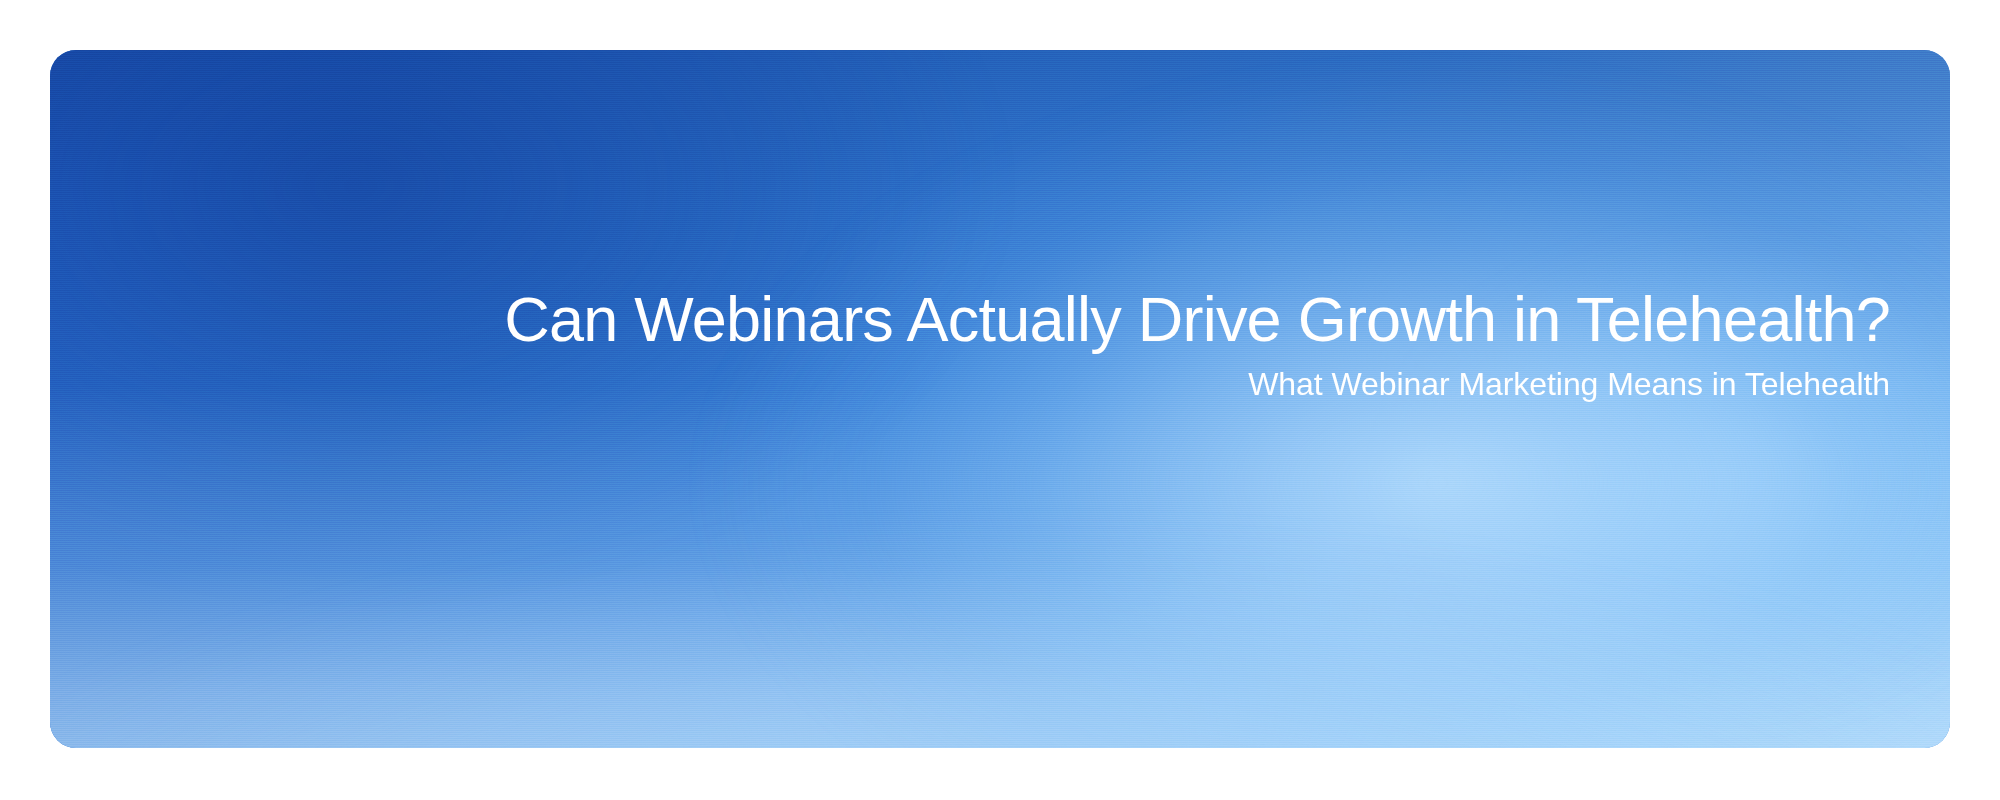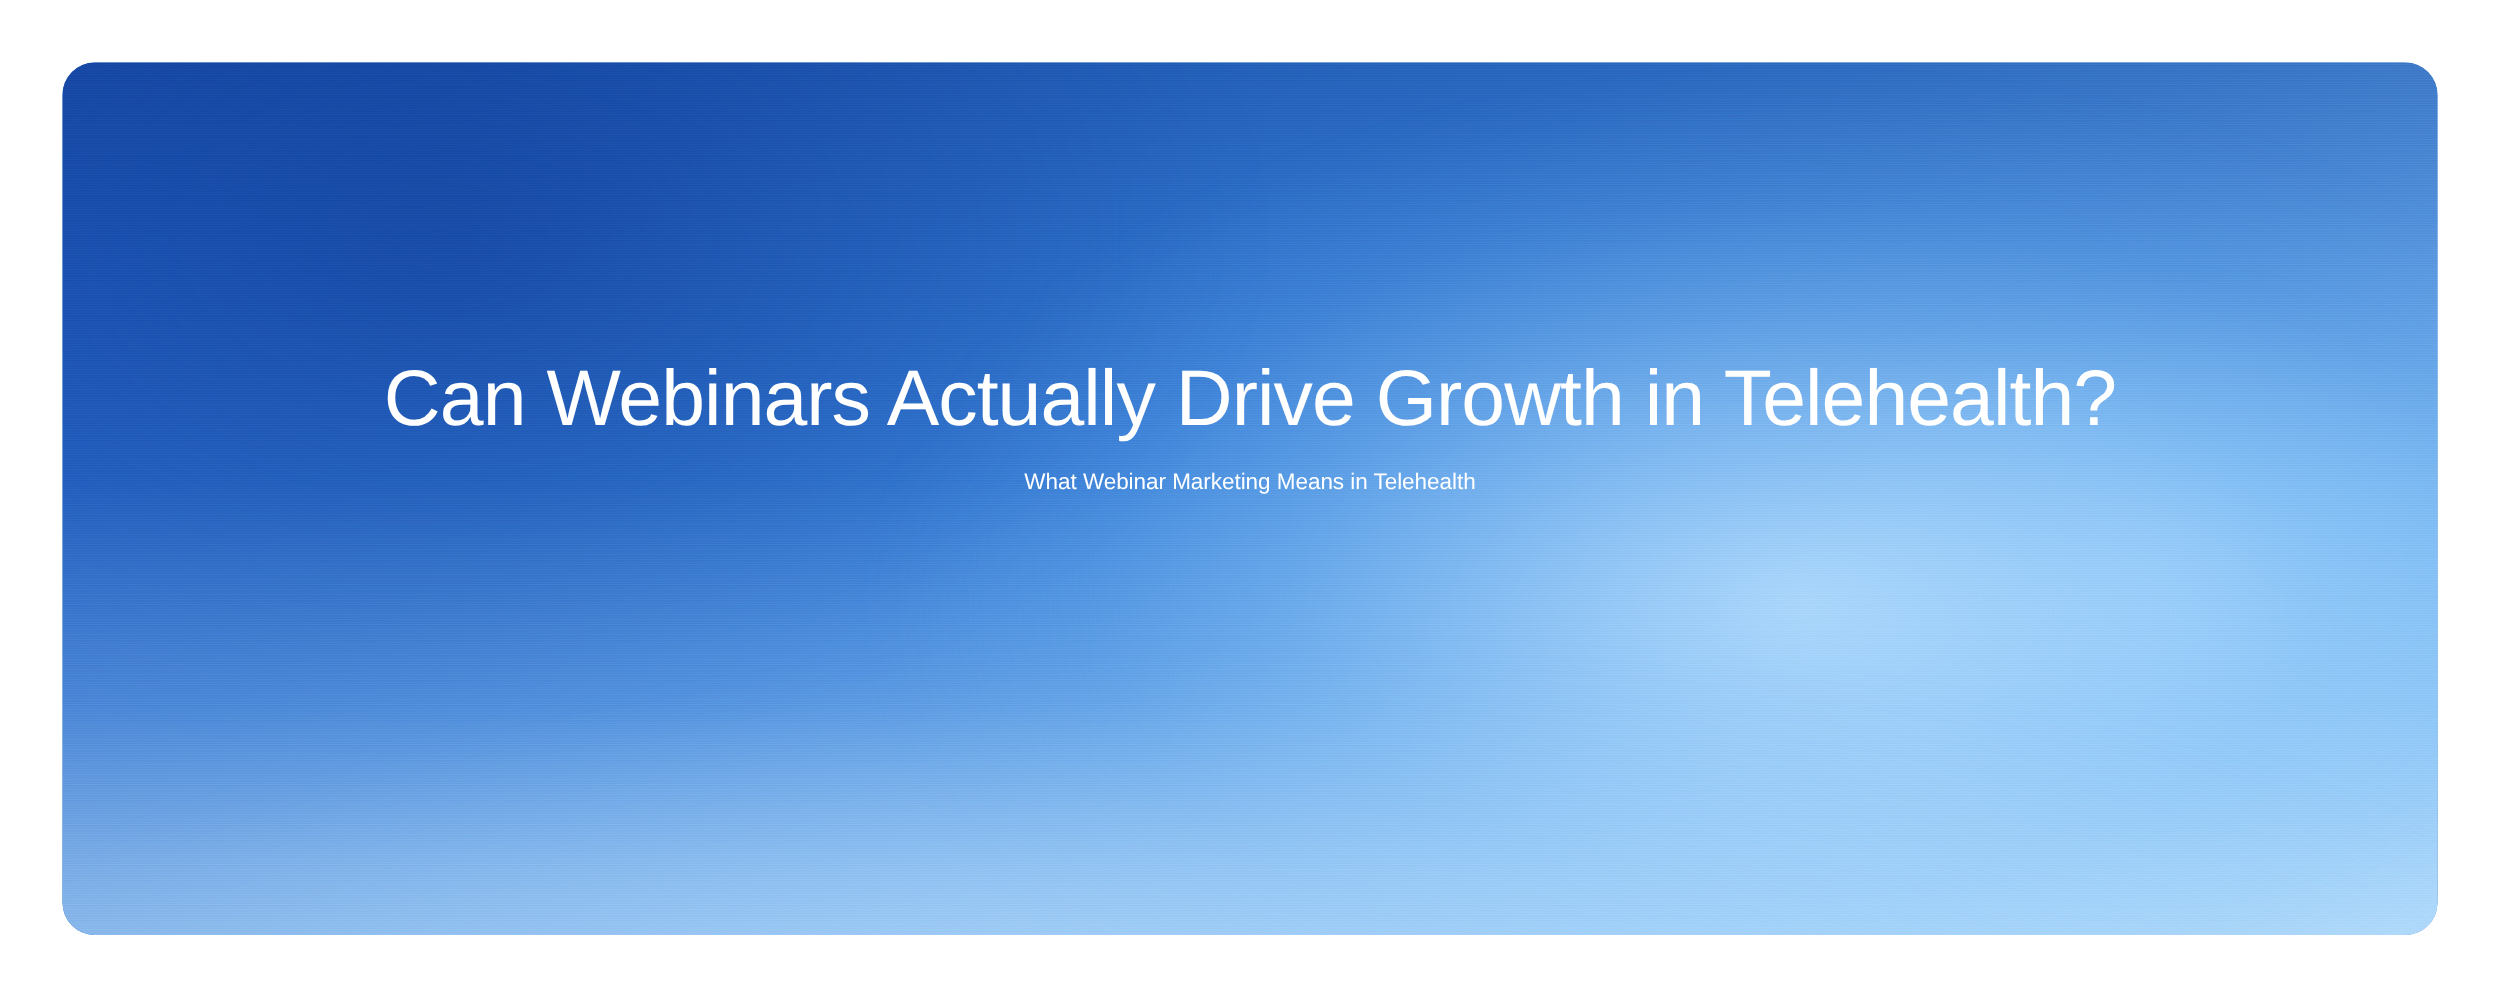"Can Webinars Actually Drive Growth" #hero-text { text-align: center -> right }
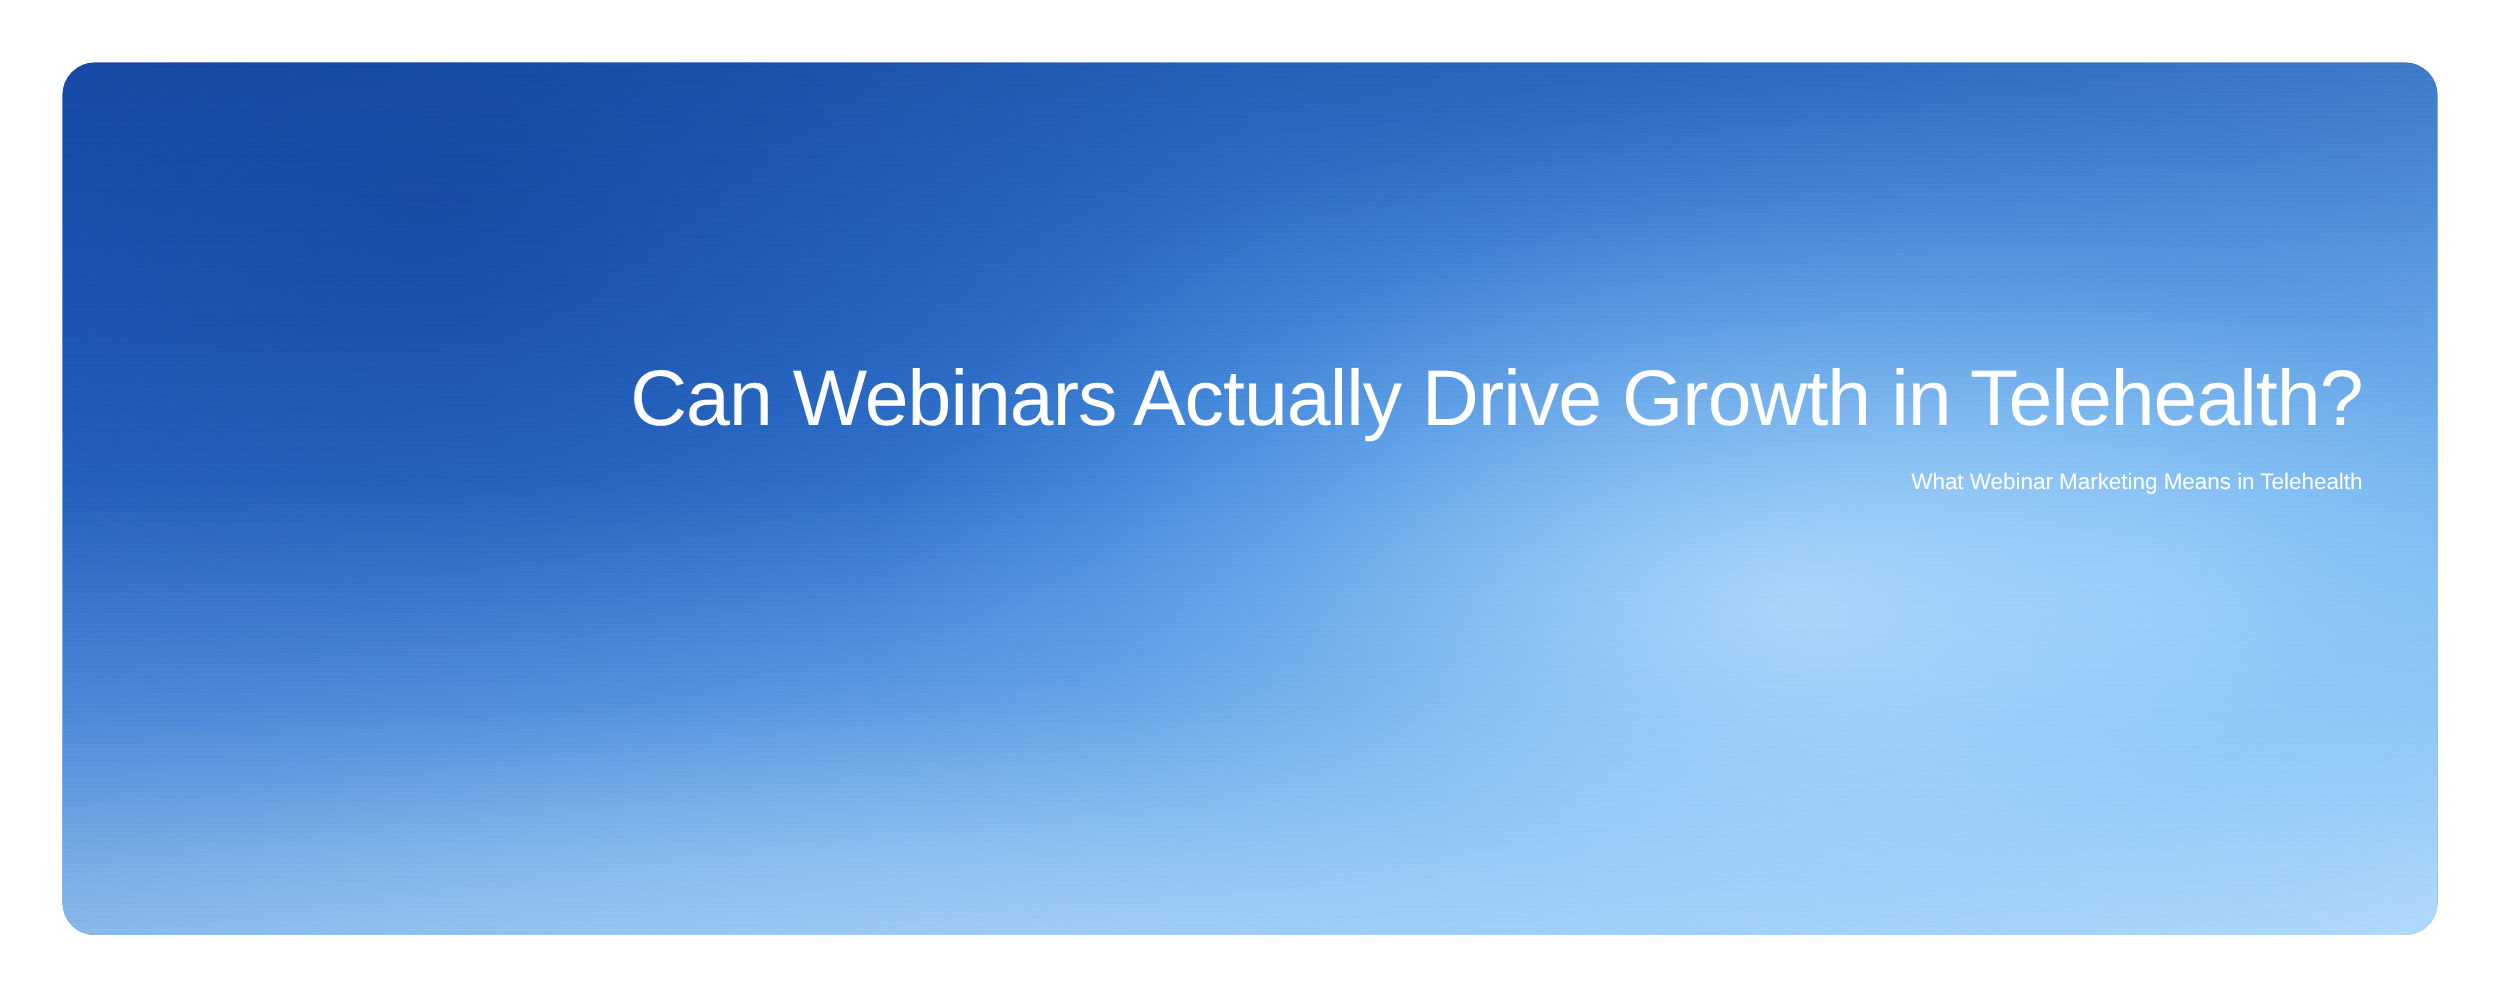"What Webinar Marketing Means in" #hero-subtitle { font-size: 18px -> 32px; margin: 22px 0 0 0 -> 12px 0 0 0 }
